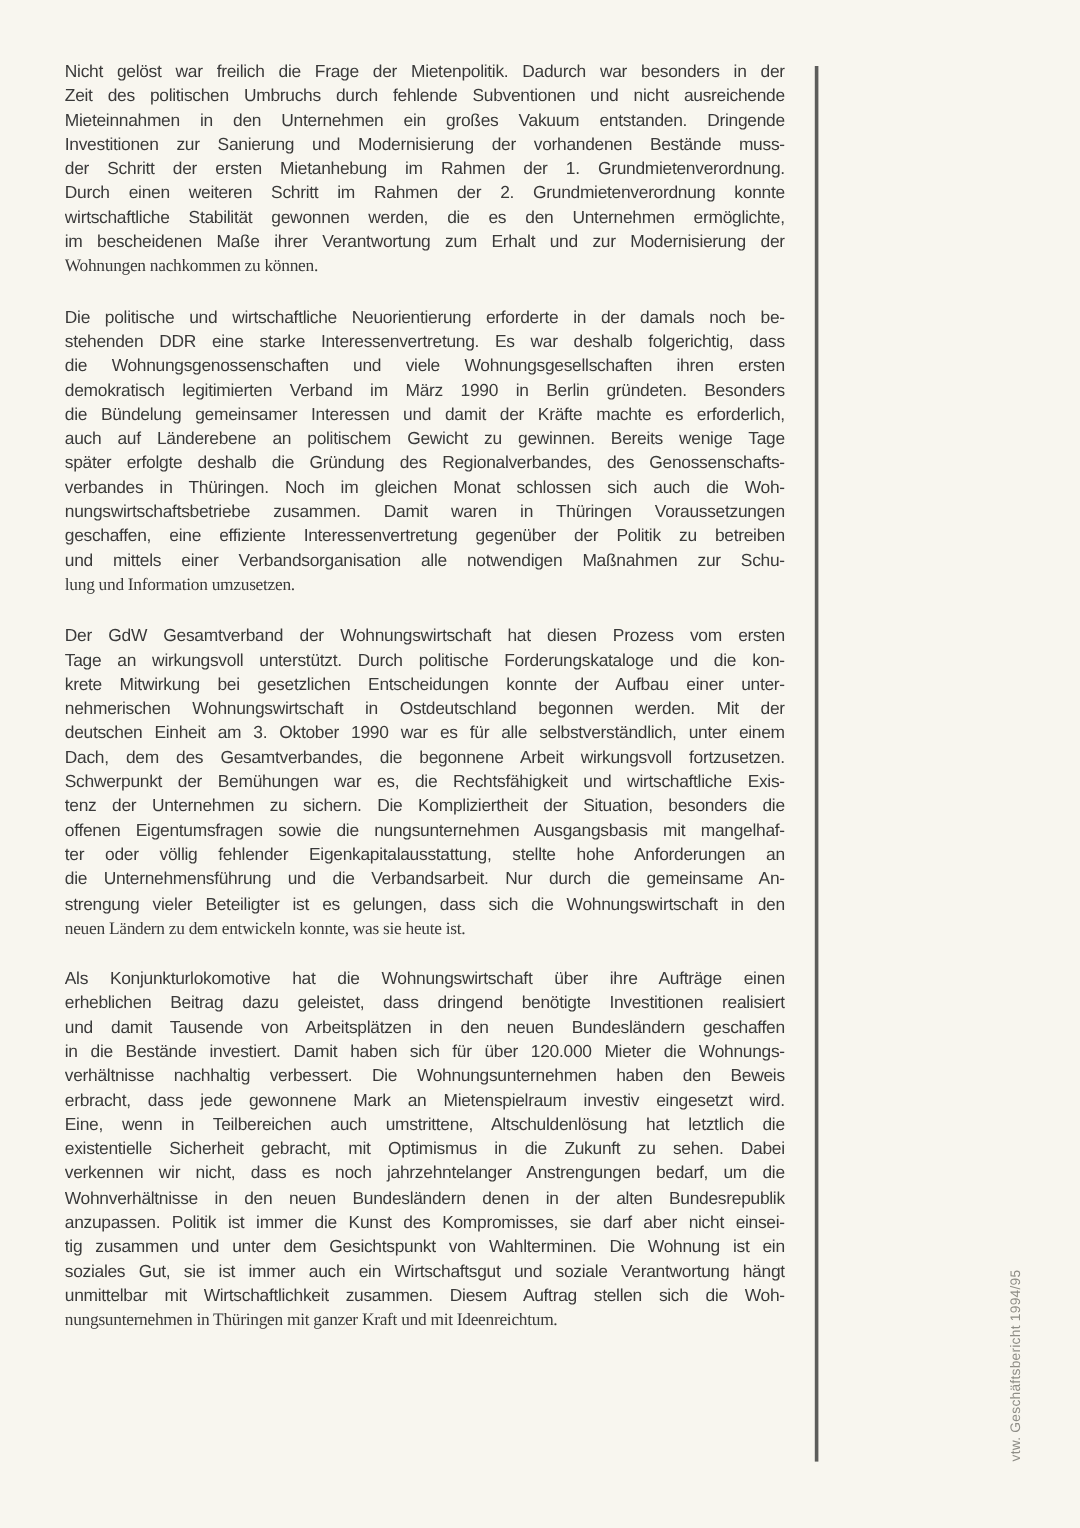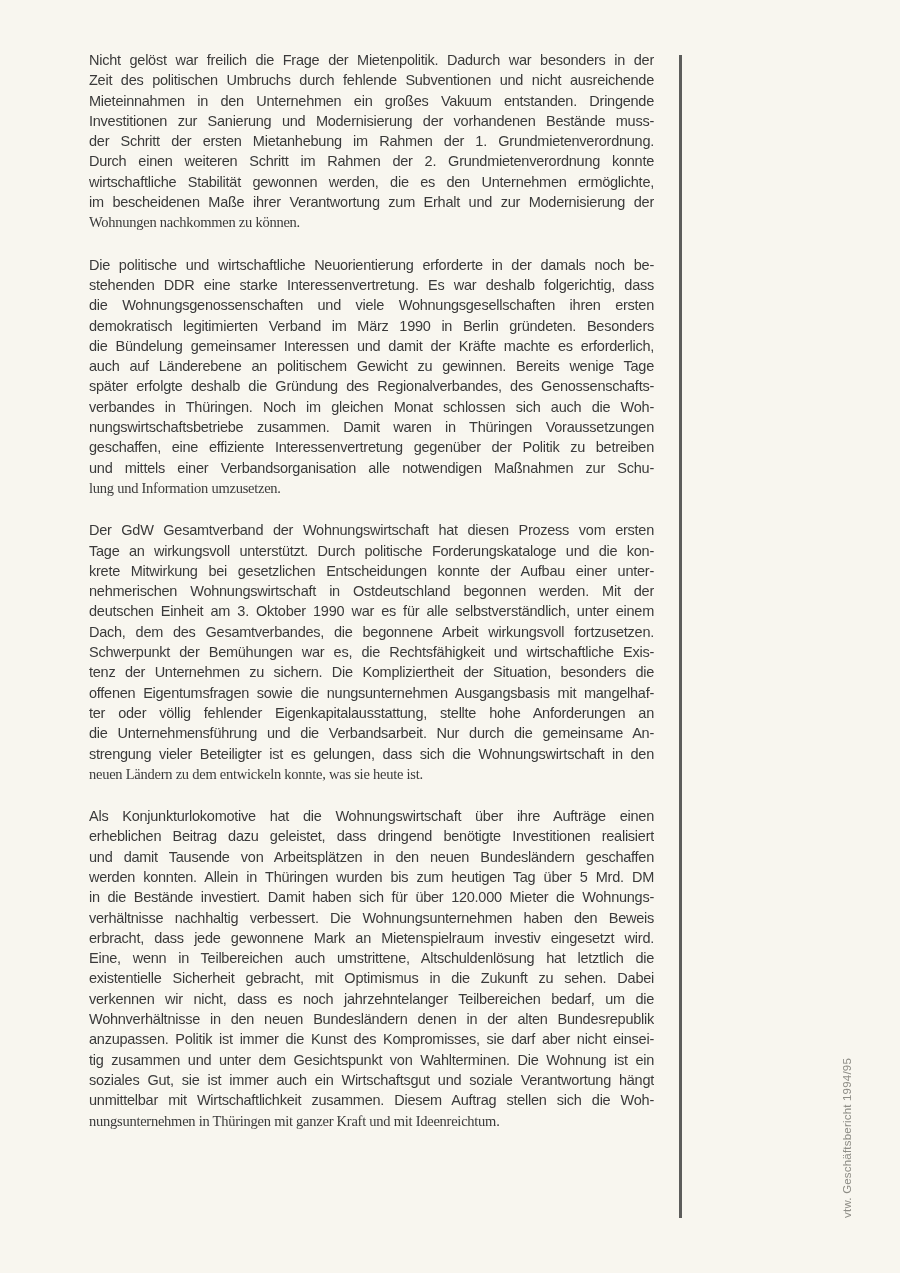"Nicht gelöst war freilich die" .line { margin-left: 35px -> none }
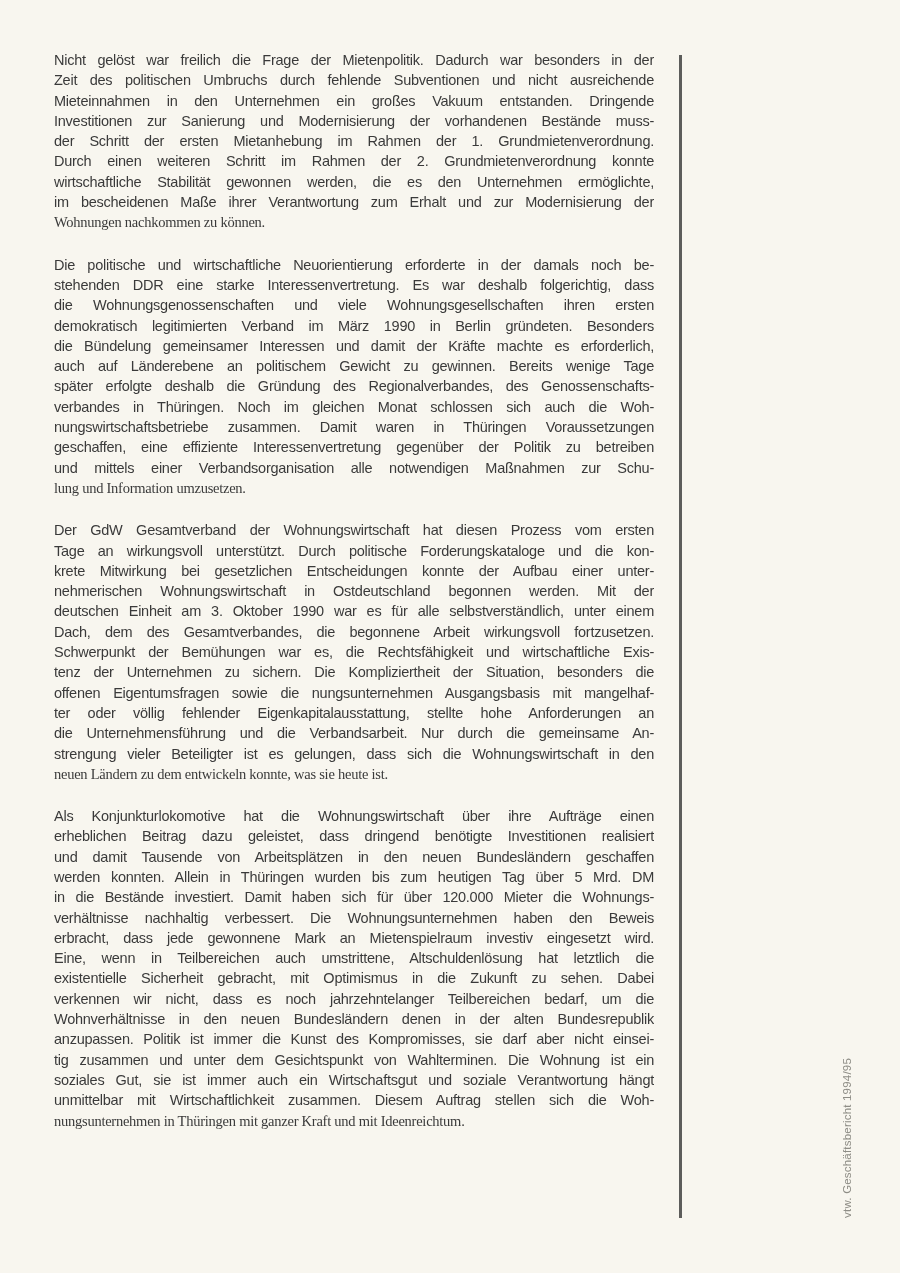"werden konnten. Allein in Thüringen" div.line { html: <div>werden konnten. Allein in Thüringen wurden bis zum heutigen Tag über 5 Mrd. DM</div> -> none }
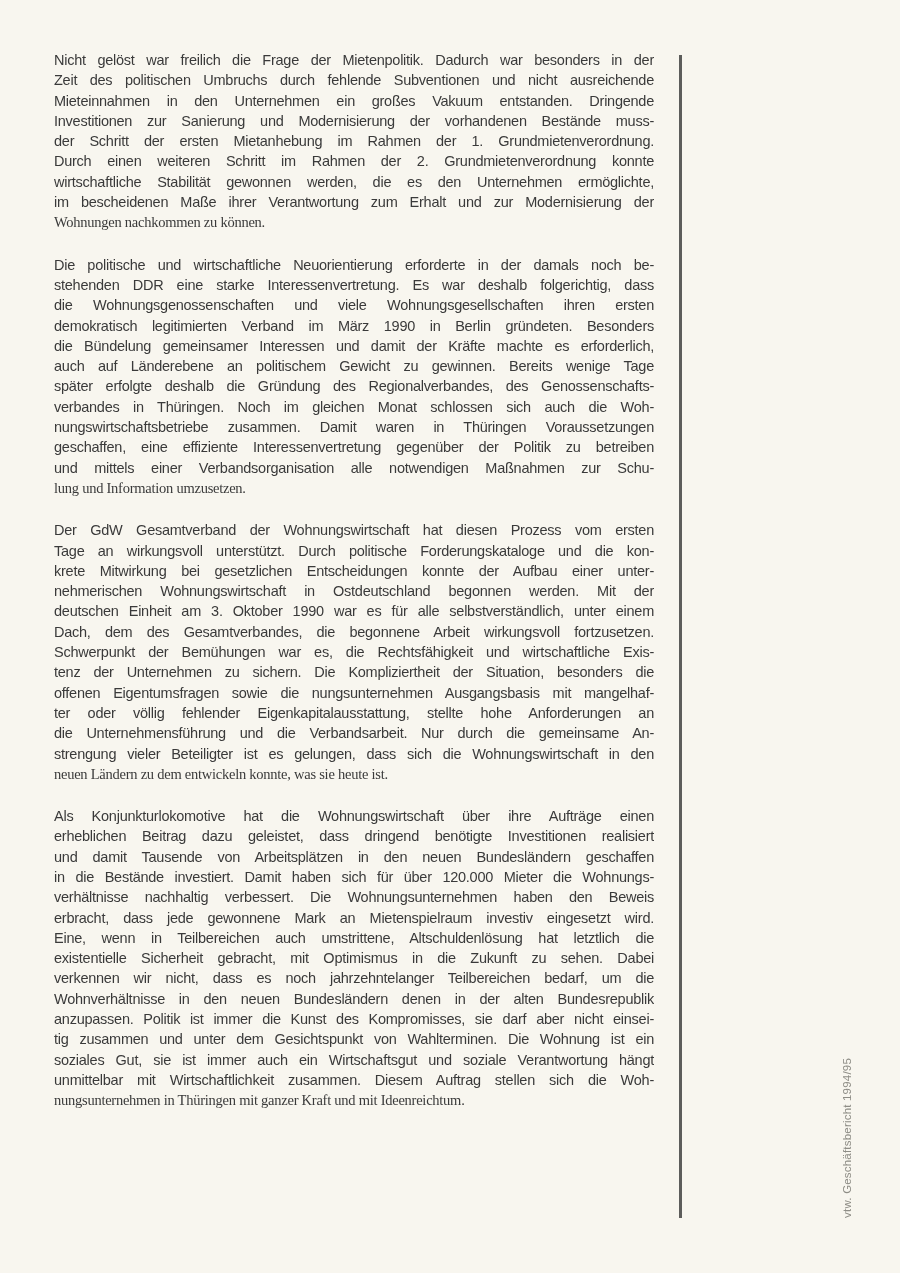"verkennen wir nicht, dass es" div.line { text: Teilbereichen -> Anstrengungen }
